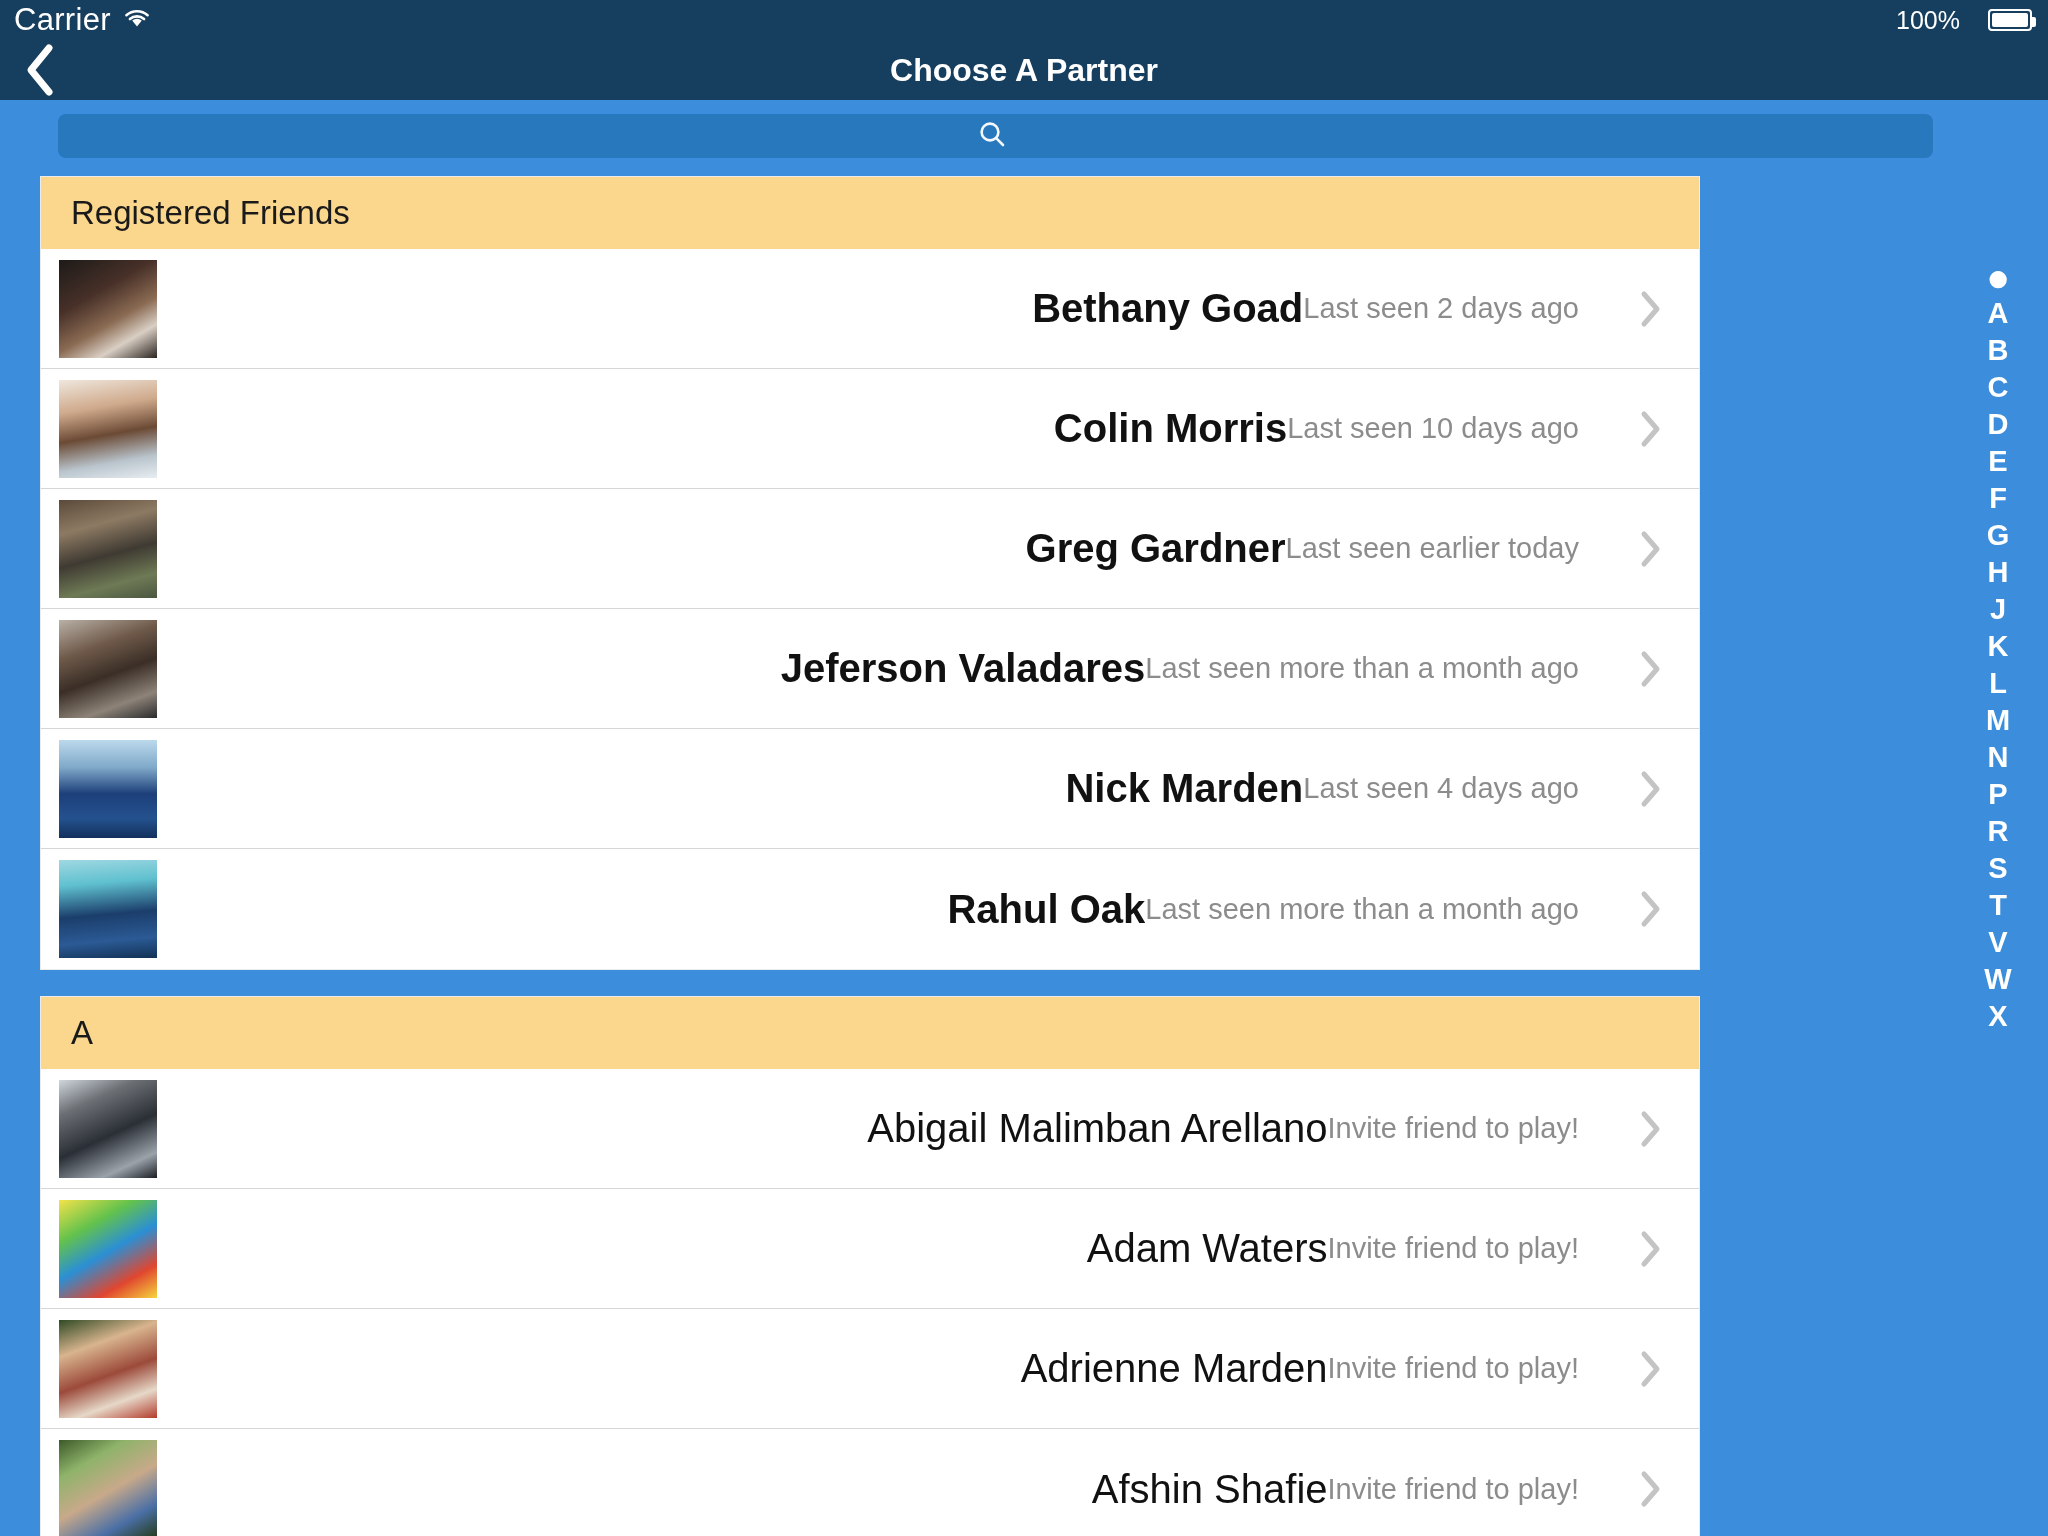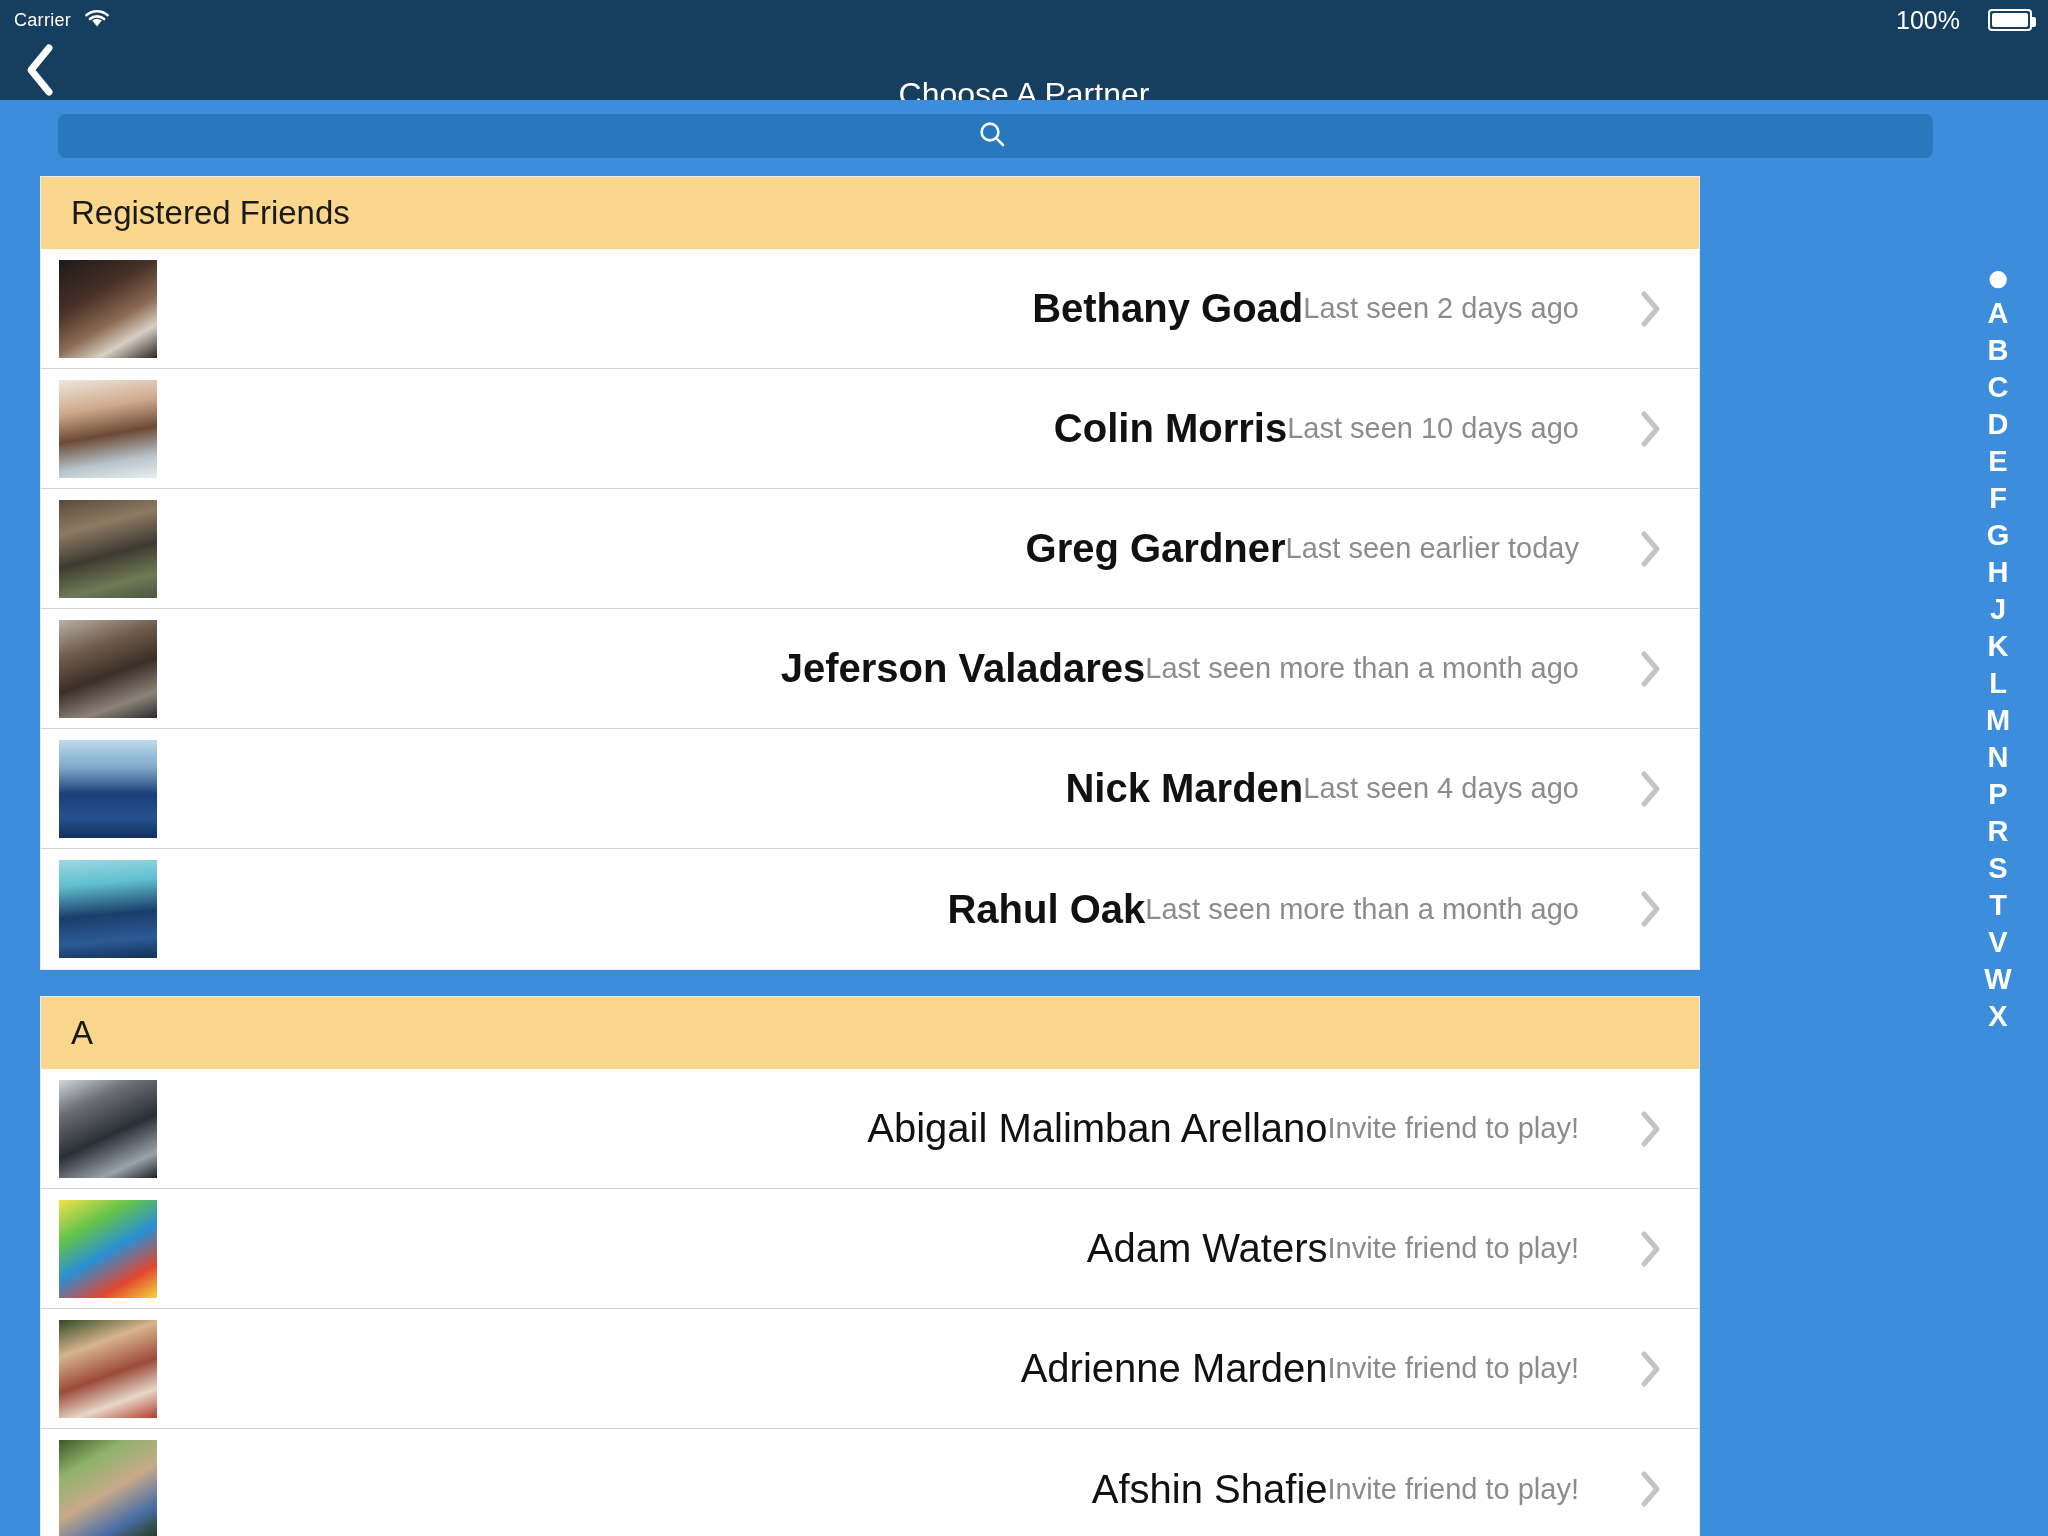"Carrier" .sb-carrier { font-size: 18px -> 31px }
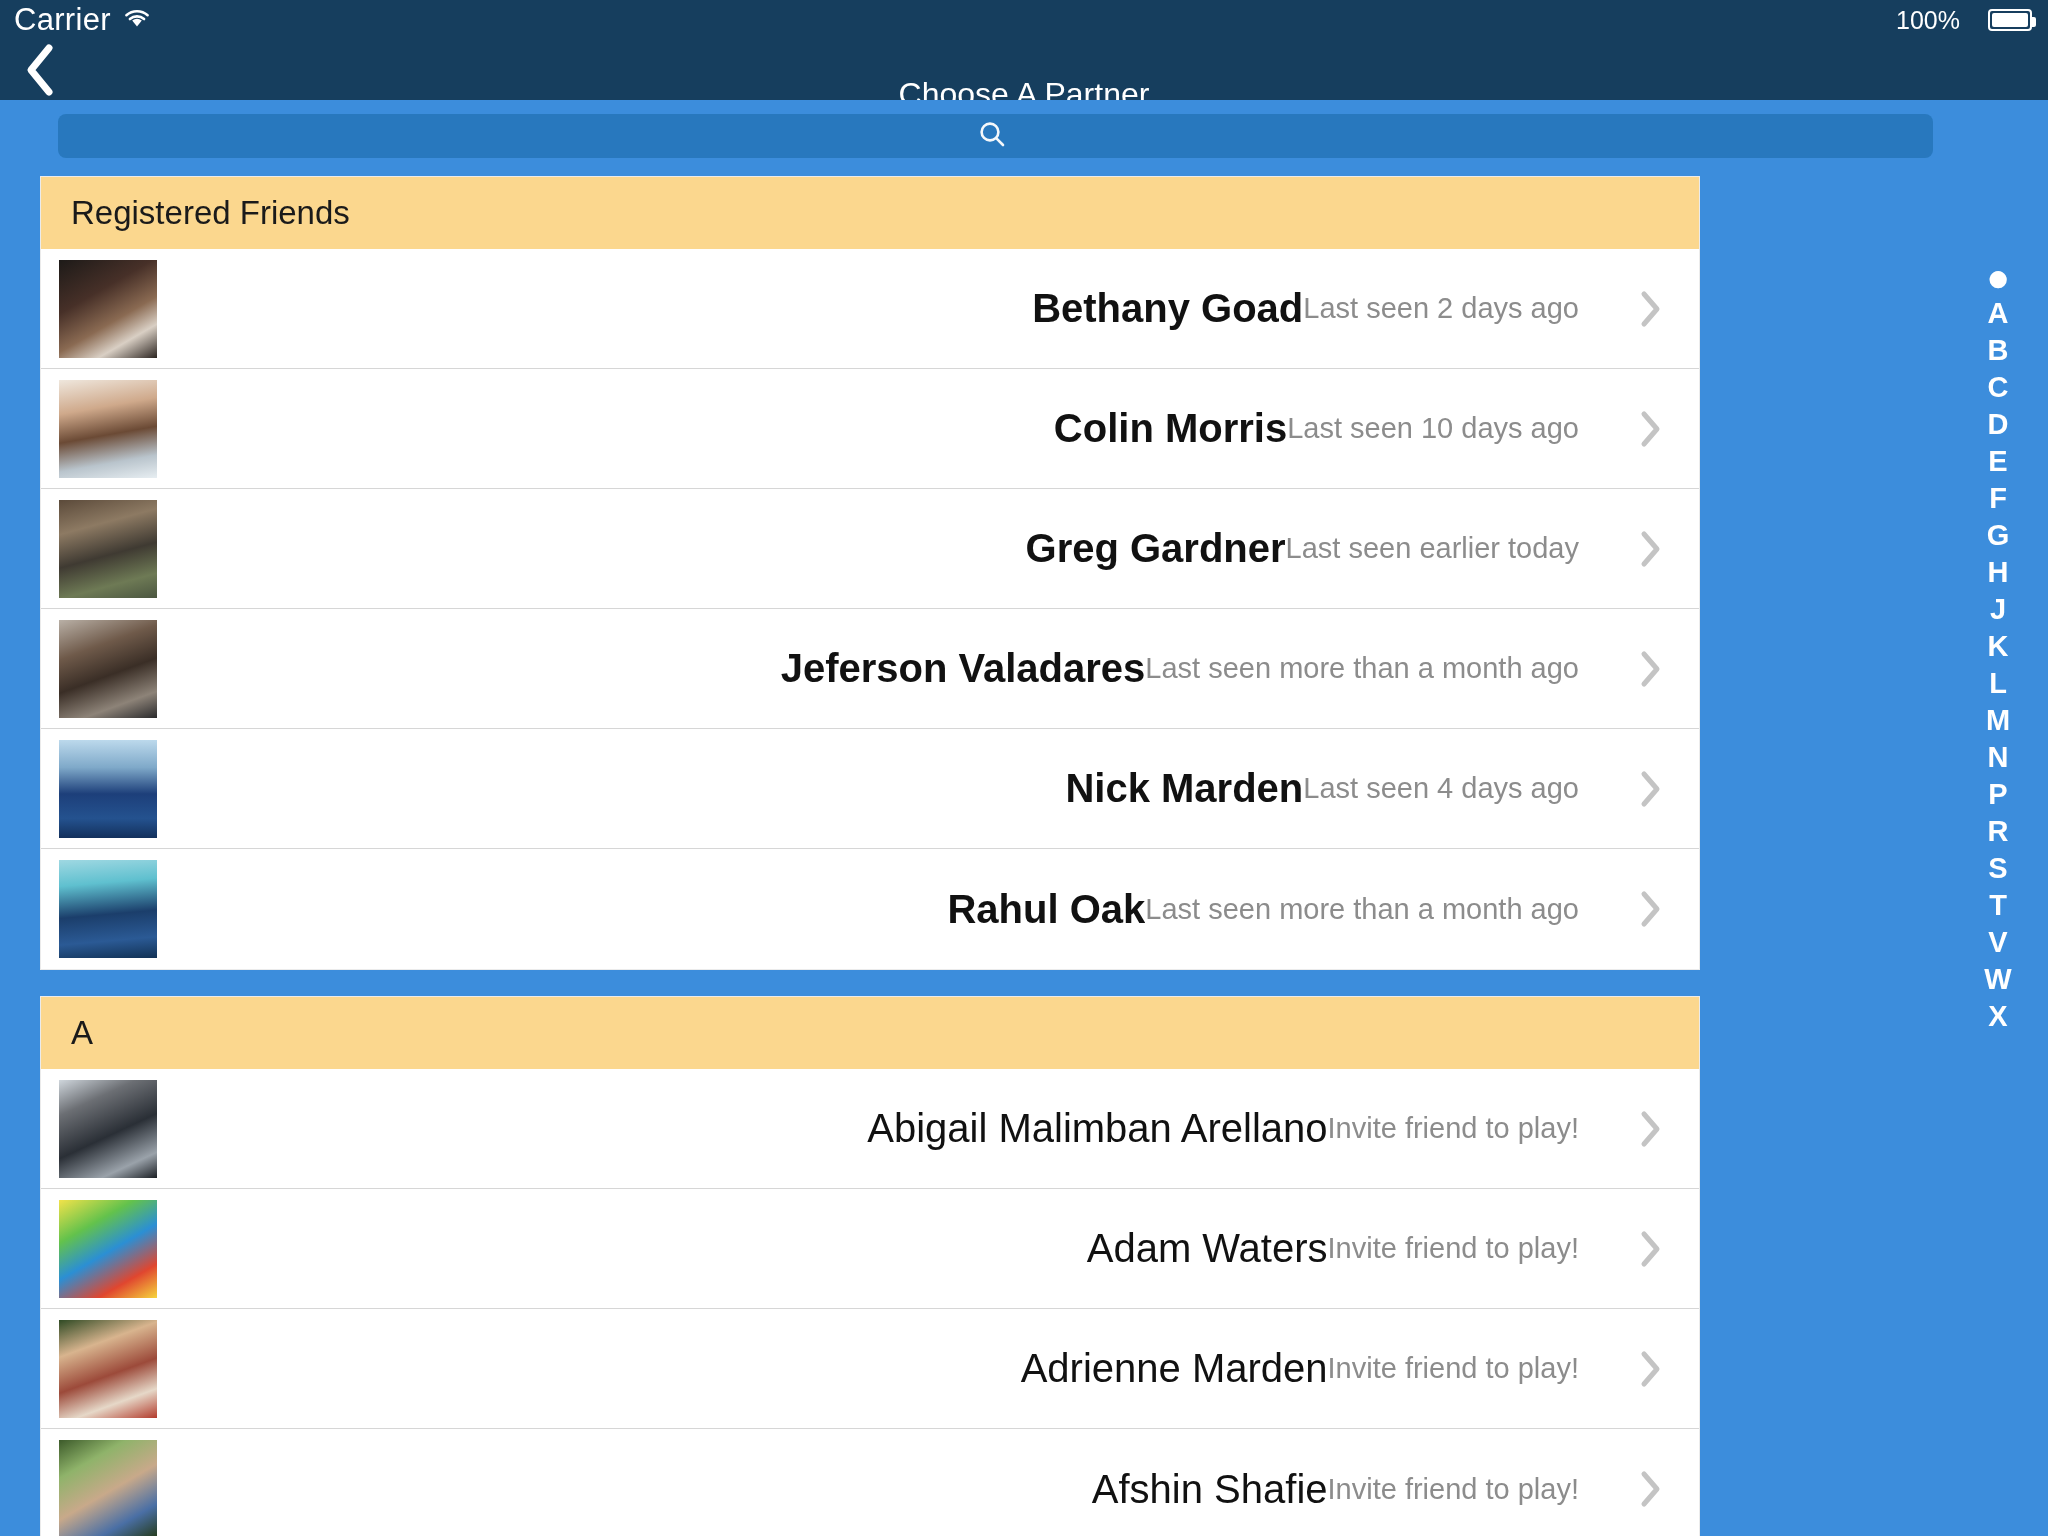"Choose A Partner" .nav-title { font-weight: normal -> bold; margin-top: 24px -> none }
